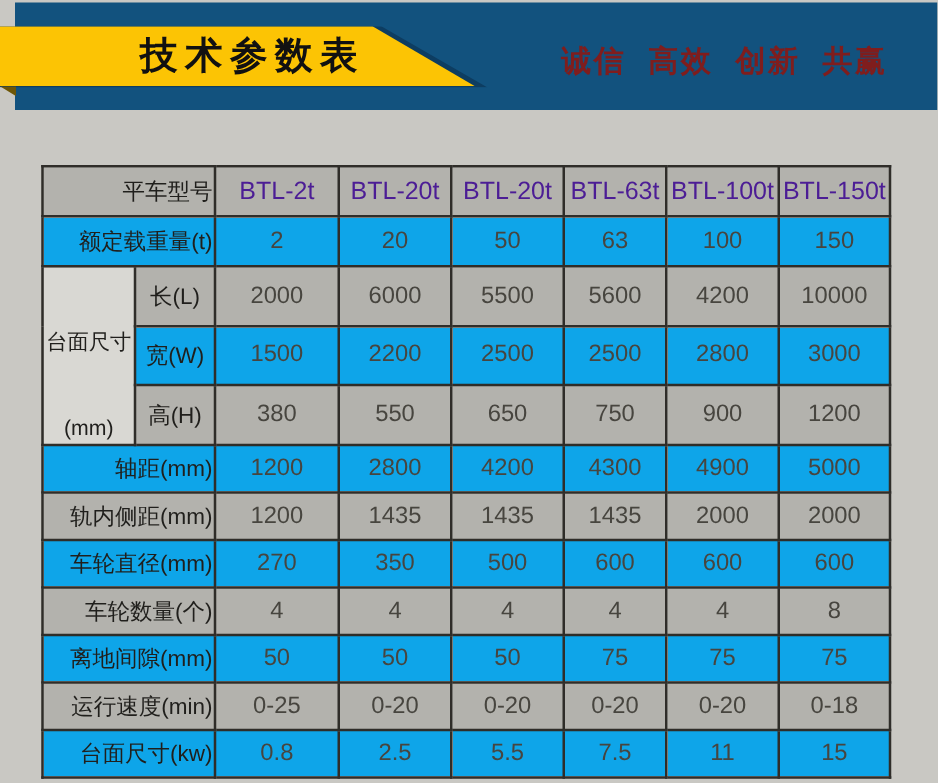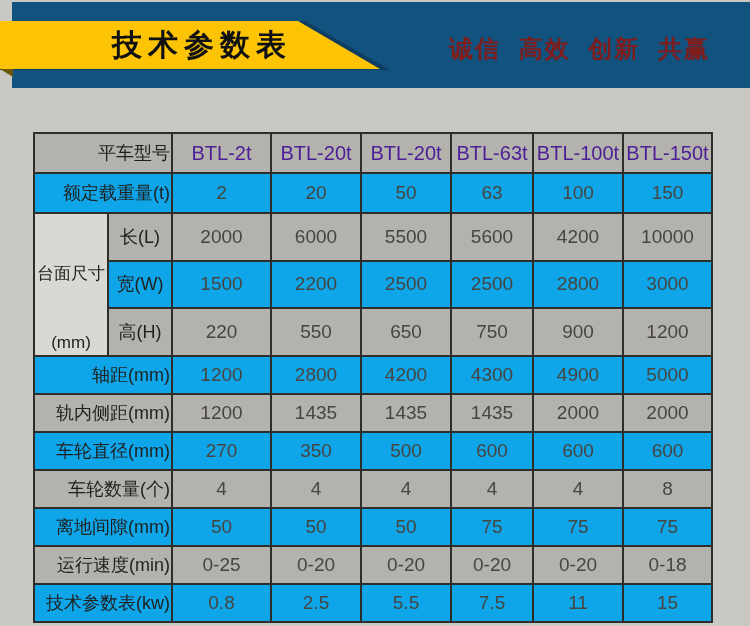"220" td { text: 220 -> 380 }
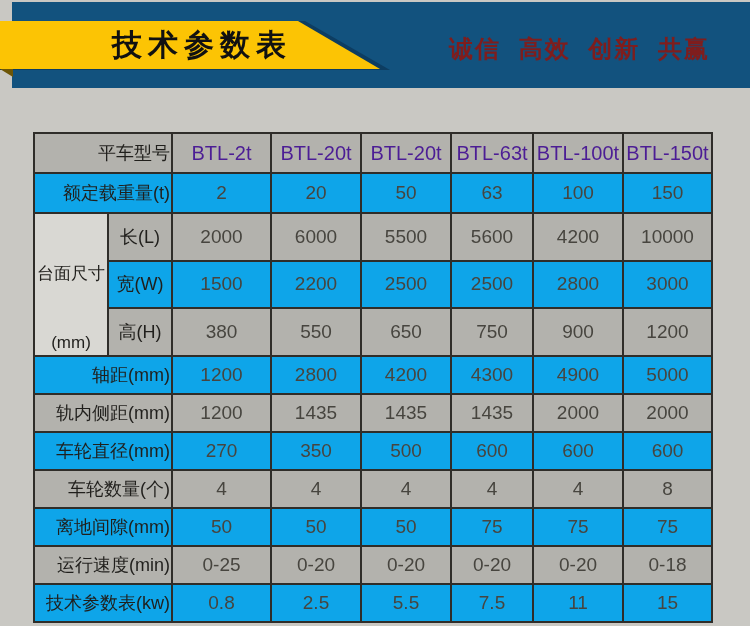"技术参数表(kw)" td.lbl { text: 技术参数表 -> 台面尺寸 }
